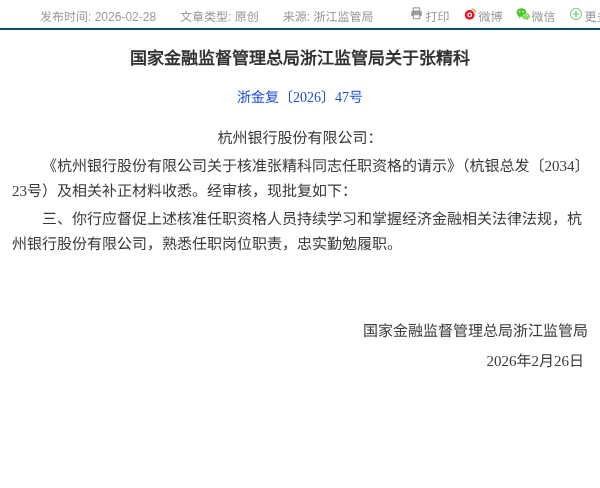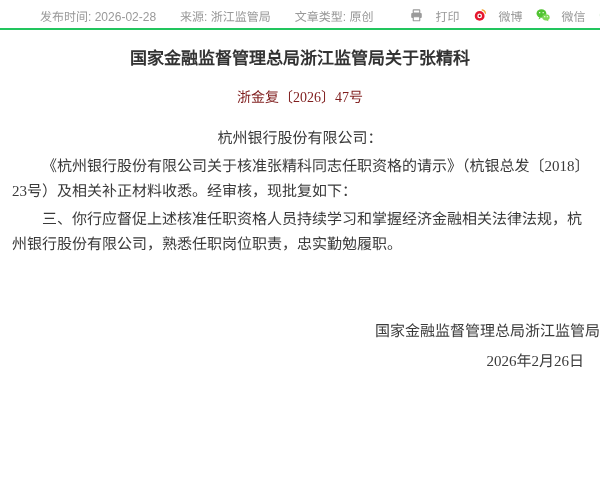"发布时间: 2026-02-28" .meta-bar { border-bottom: 2px solid #22c55e -> 2px solid #0c4a6e }
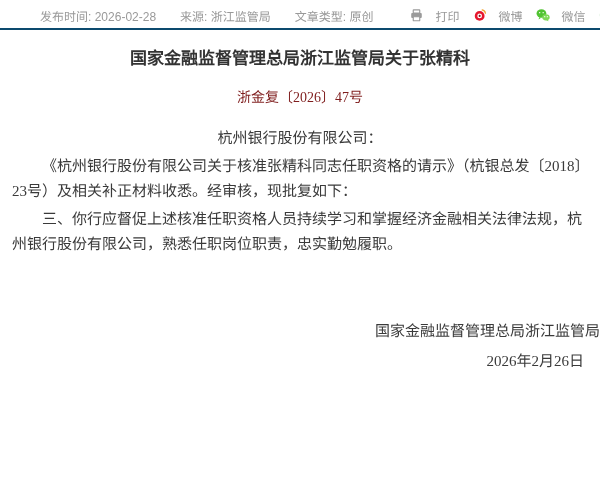"来源: 浙江监管局" span.meta-item { order: before "文章类型: 原创" -> after "文章类型: 原创" }
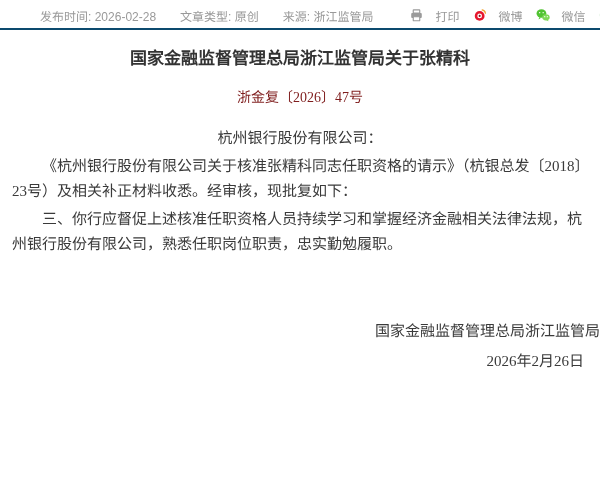"打印" .tool { align-items: center -> flex-start; gap: 12px -> 2px }
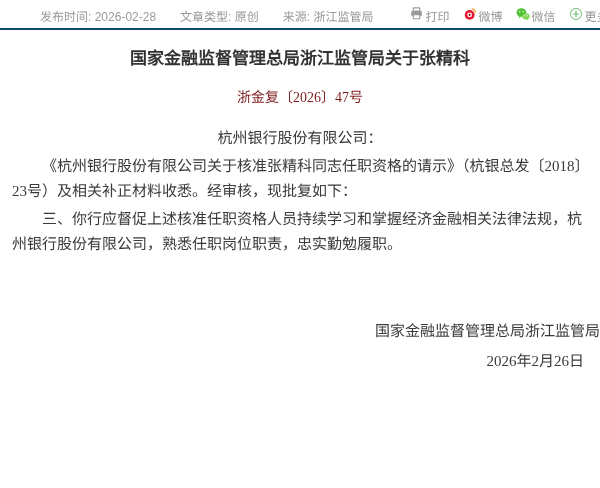"浙金复〔2026〕47号" .doc-number { color: #7f1d1d -> #1d4ed8 }
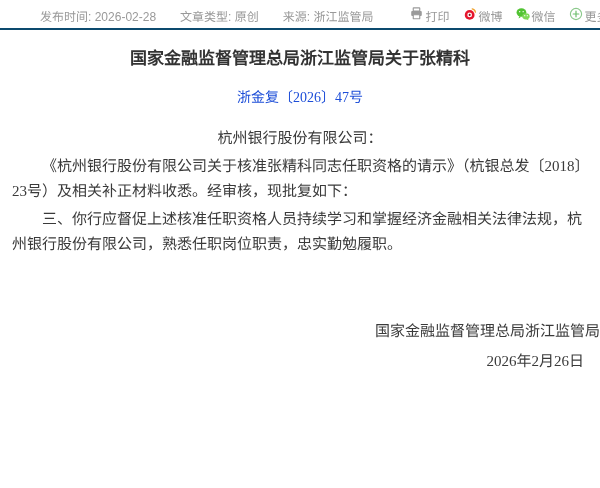"《杭州银行股份有限公司关于核准张精科同志任职资格的请示》（杭银总发〔2018〕2" p.para { text: 2018 -> 2034 }
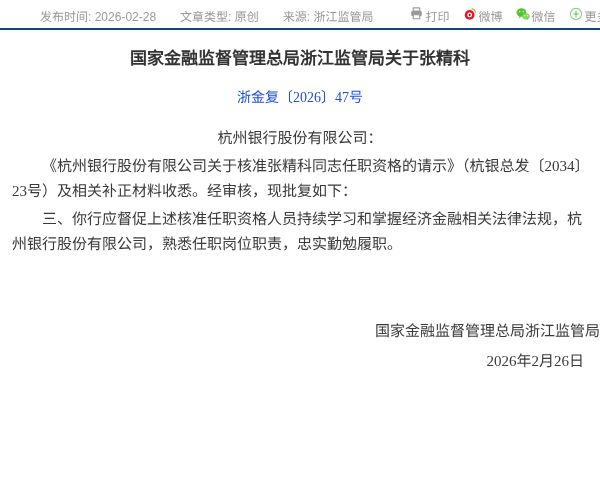"国家金融监督管理总局浙江监管局" .signature { padding-right: none -> 12px }
